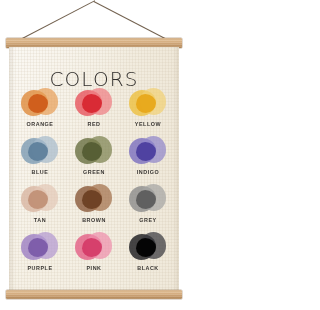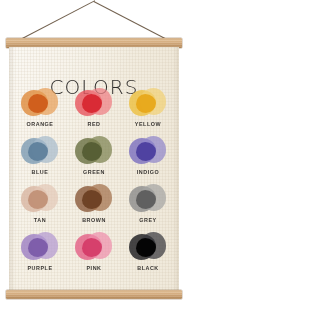"COLORS" .poster-title { top: 30px -> 22px }
